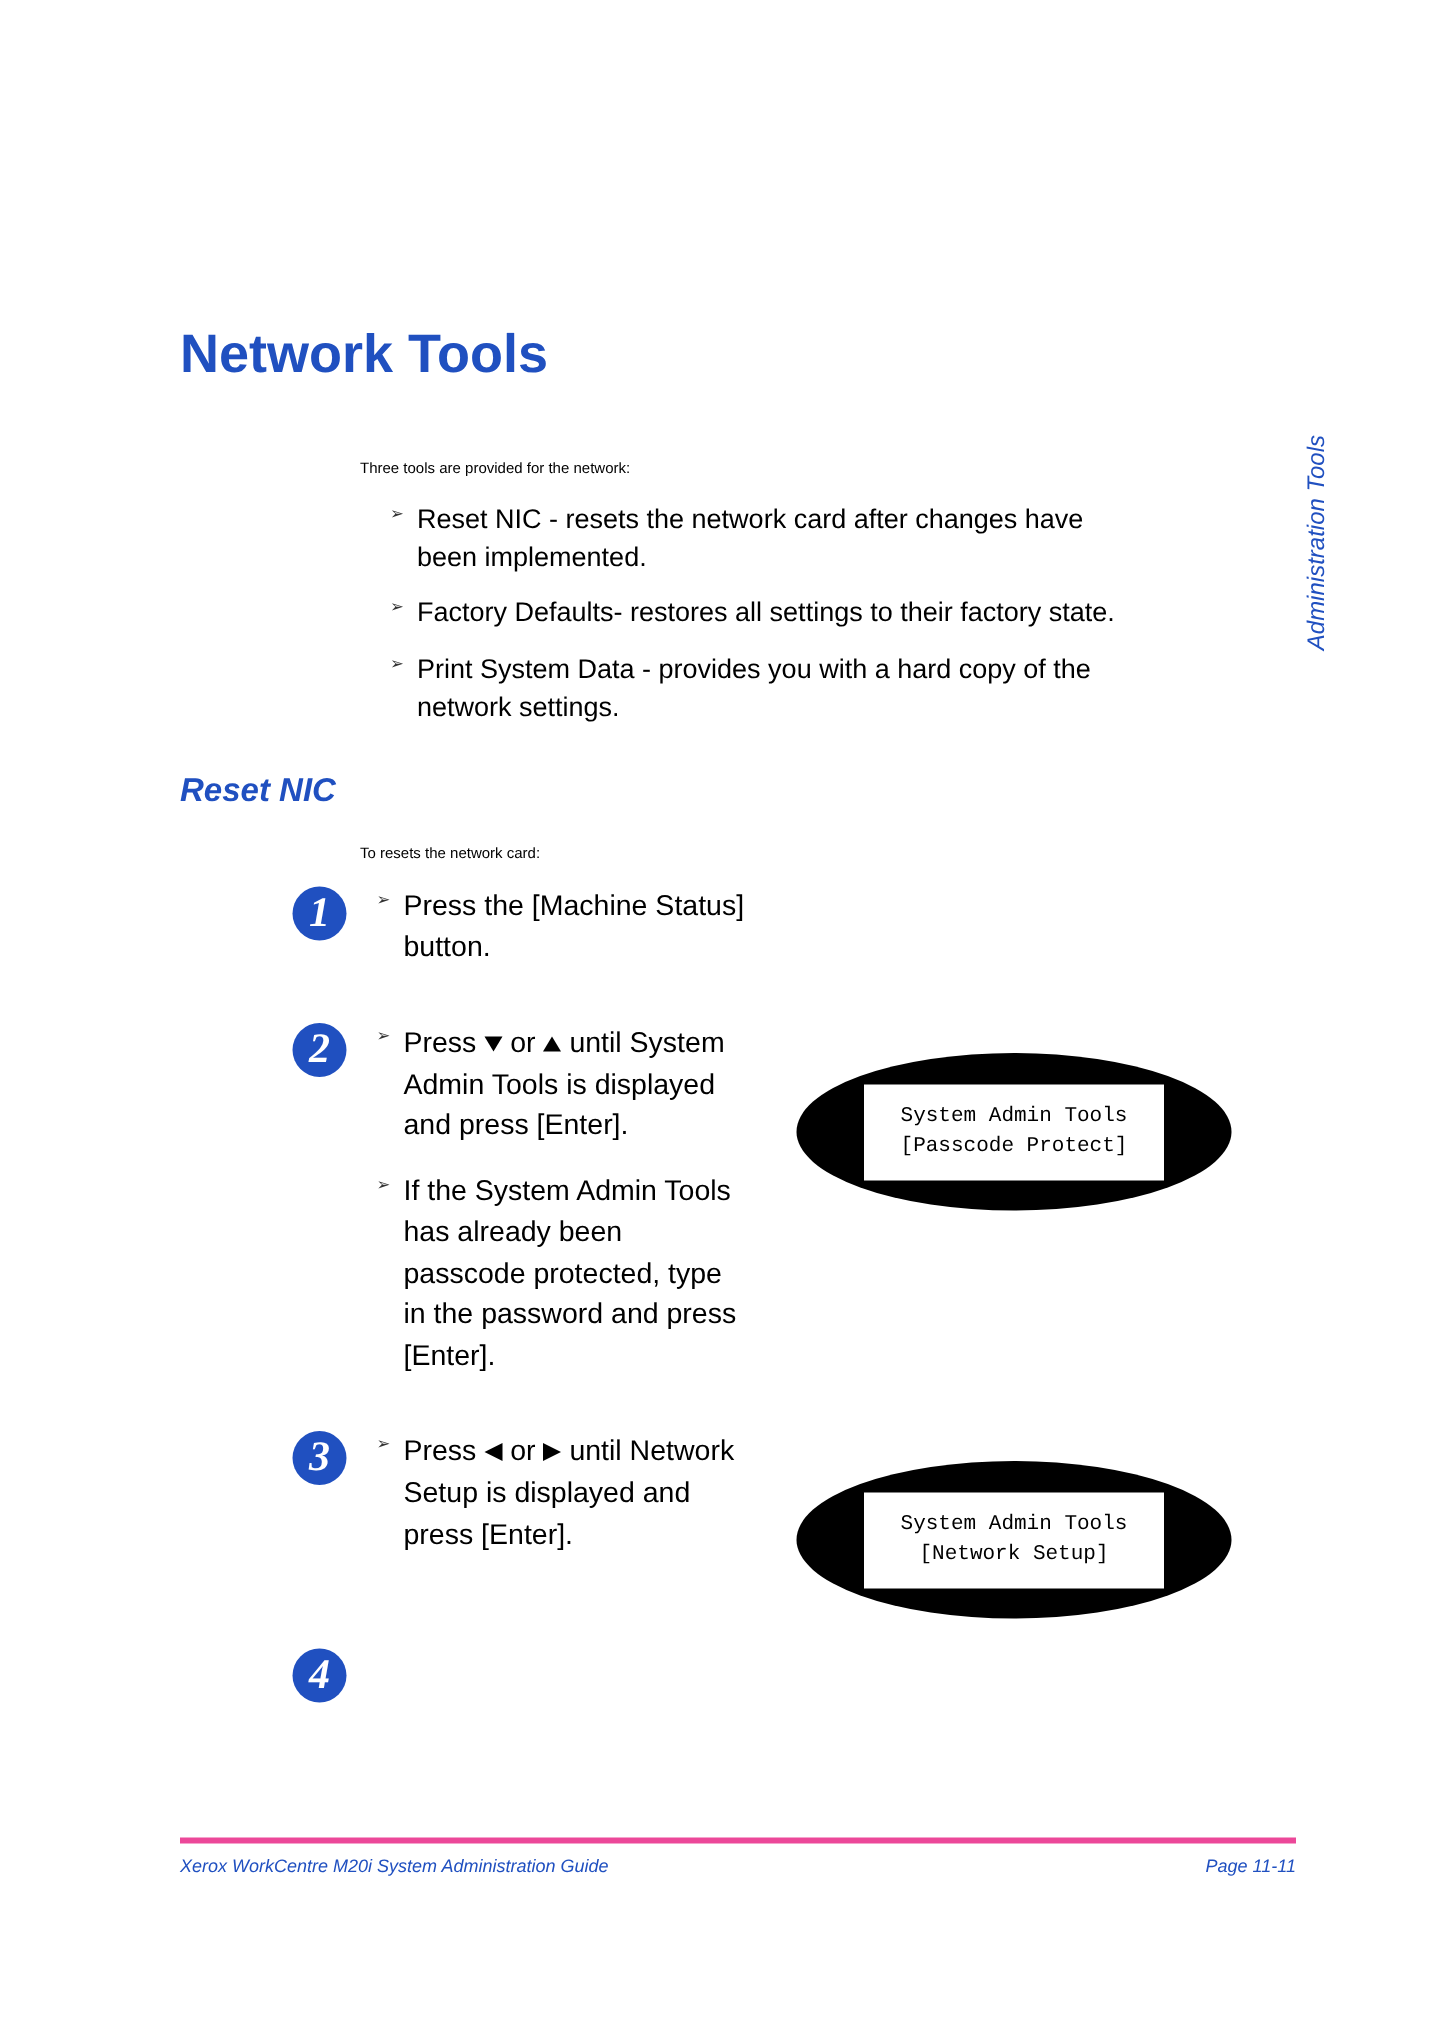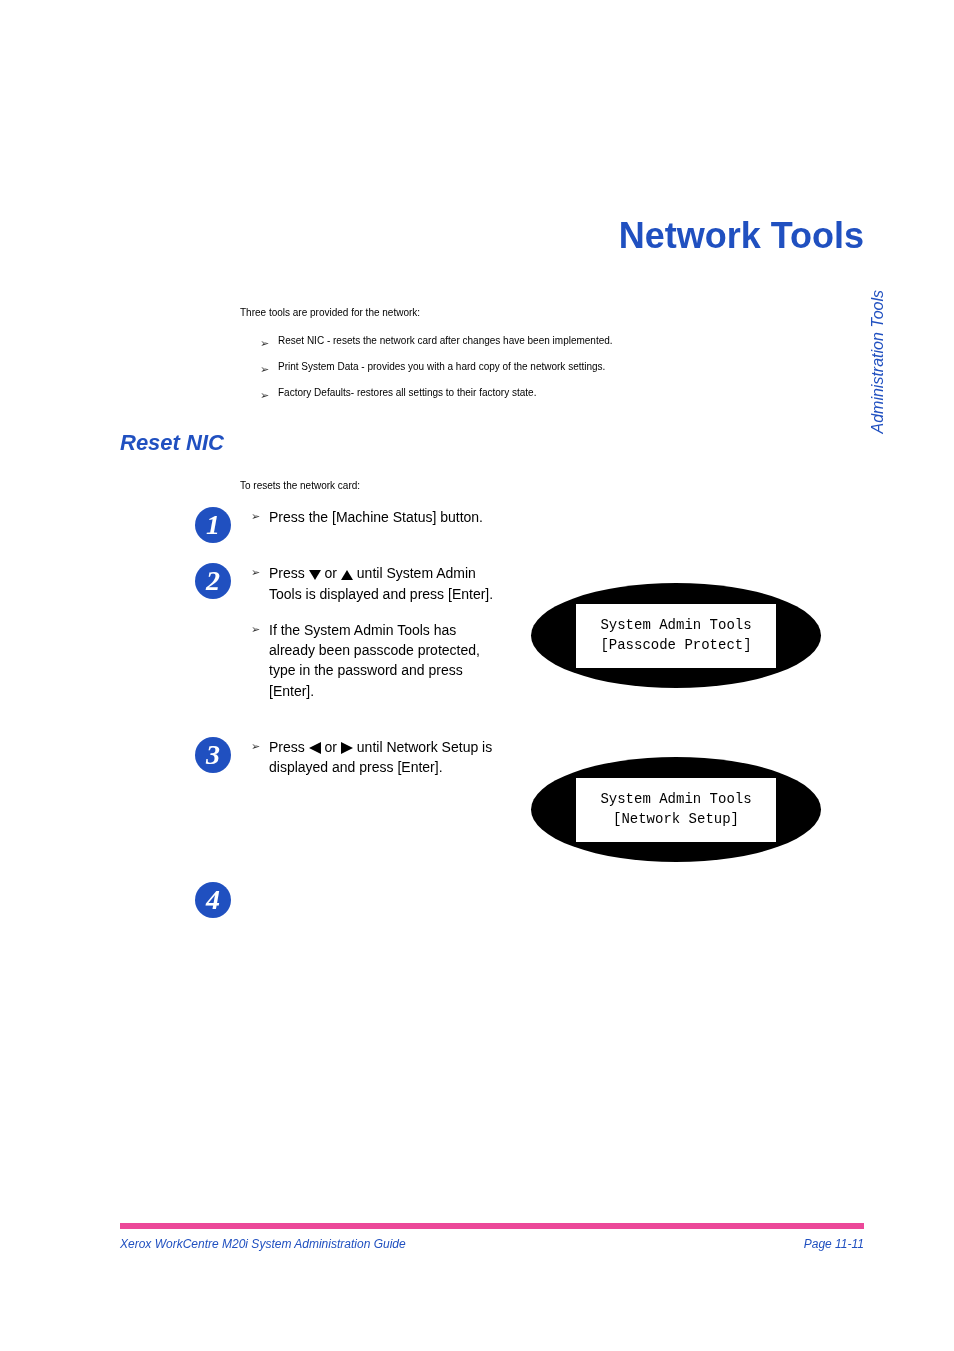"Network Tools" .title { text-align: right -> none }
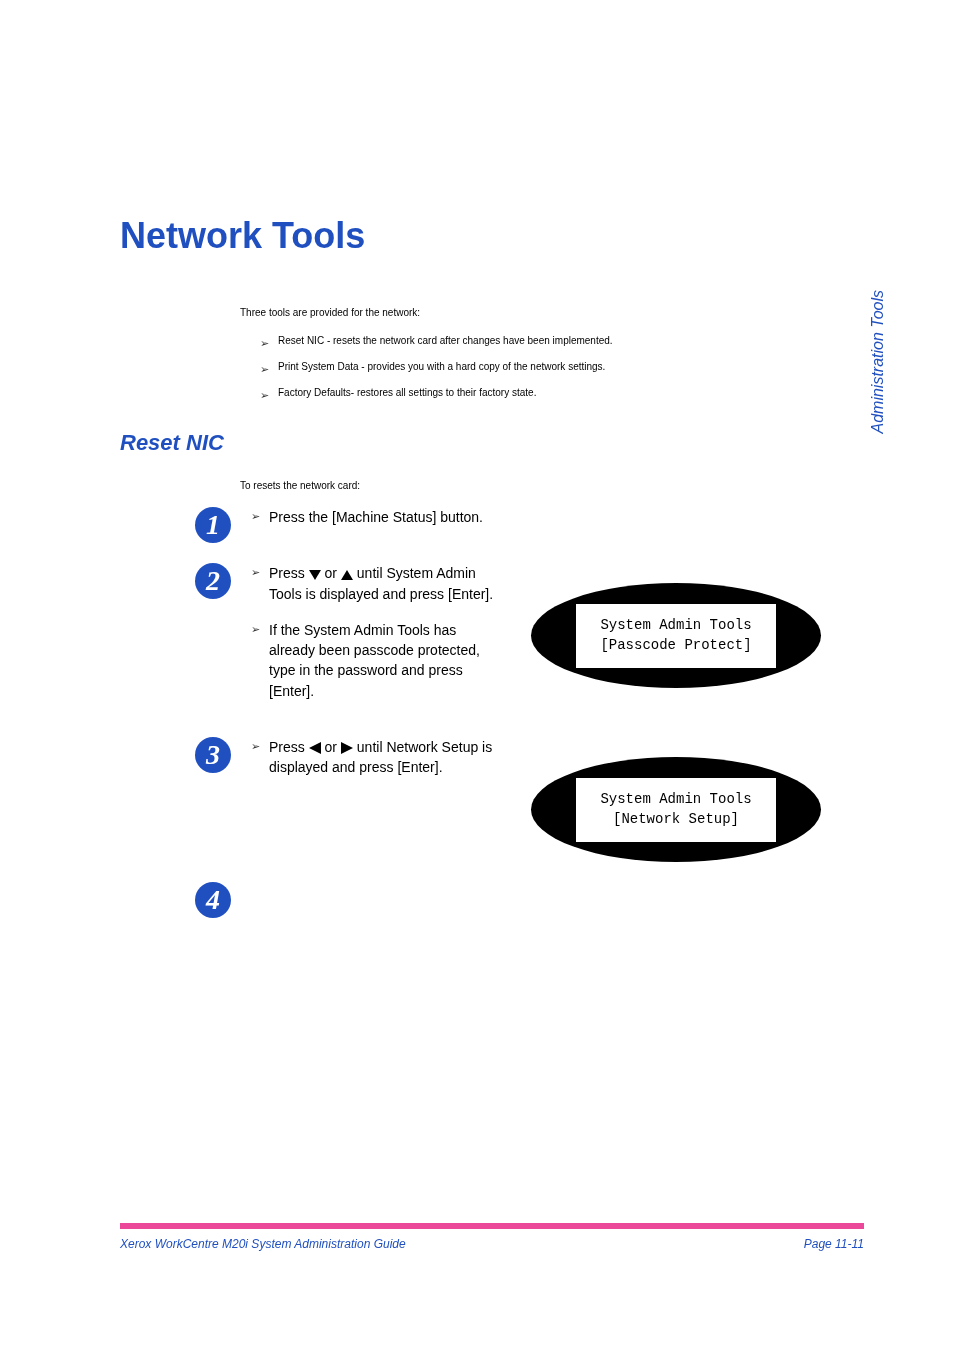"Reset NIC - resets the" ul.bullets li { font-size: 10px -> 18px }
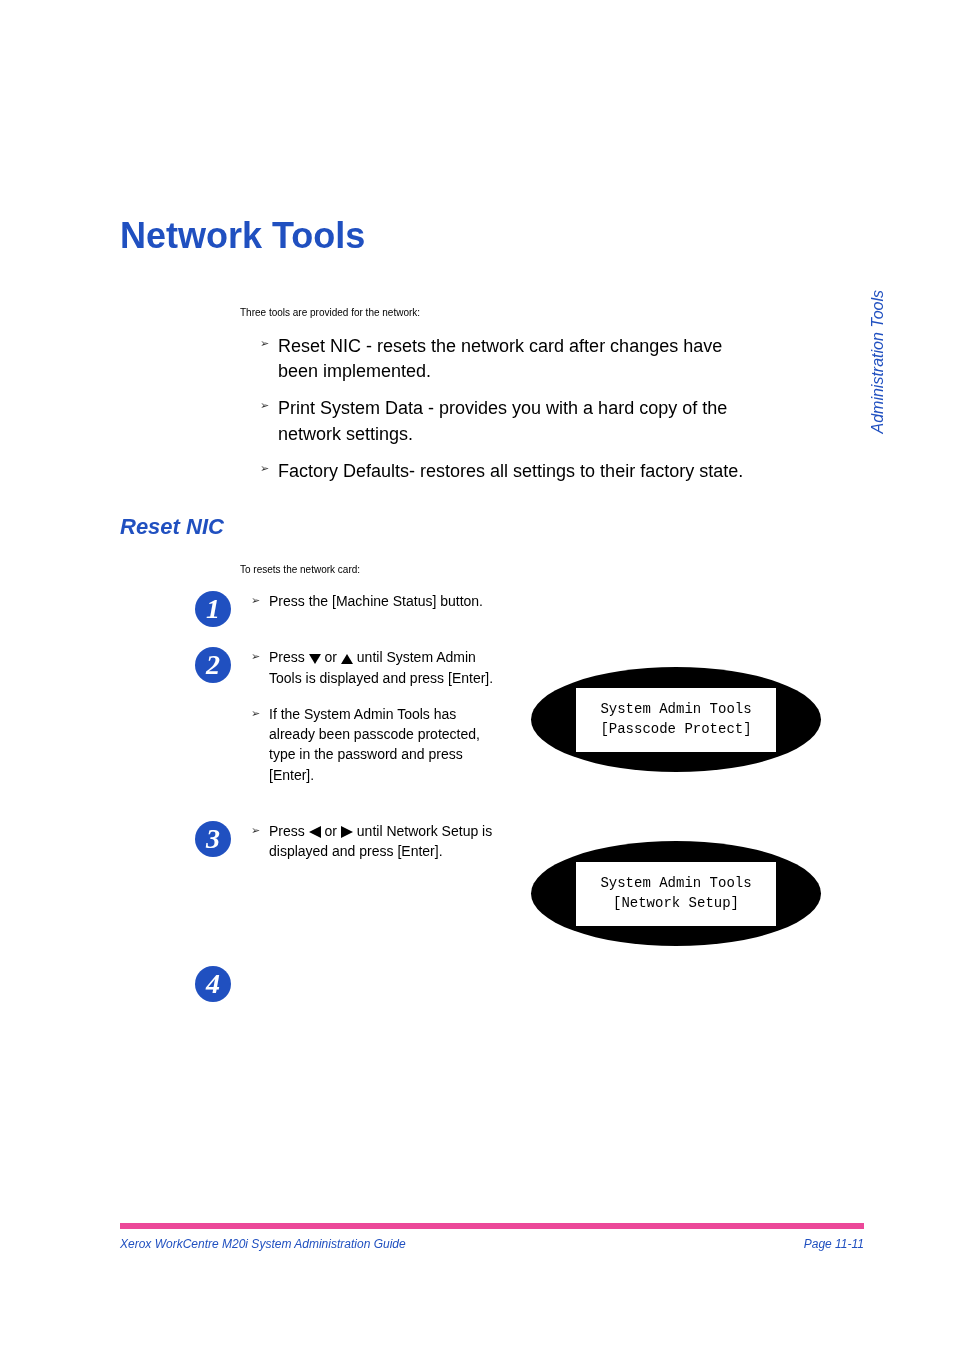"Print System Data - provides" li { order: before "Factory Defaults- restores all settings" -> after "Factory Defaults- restores all settings" }
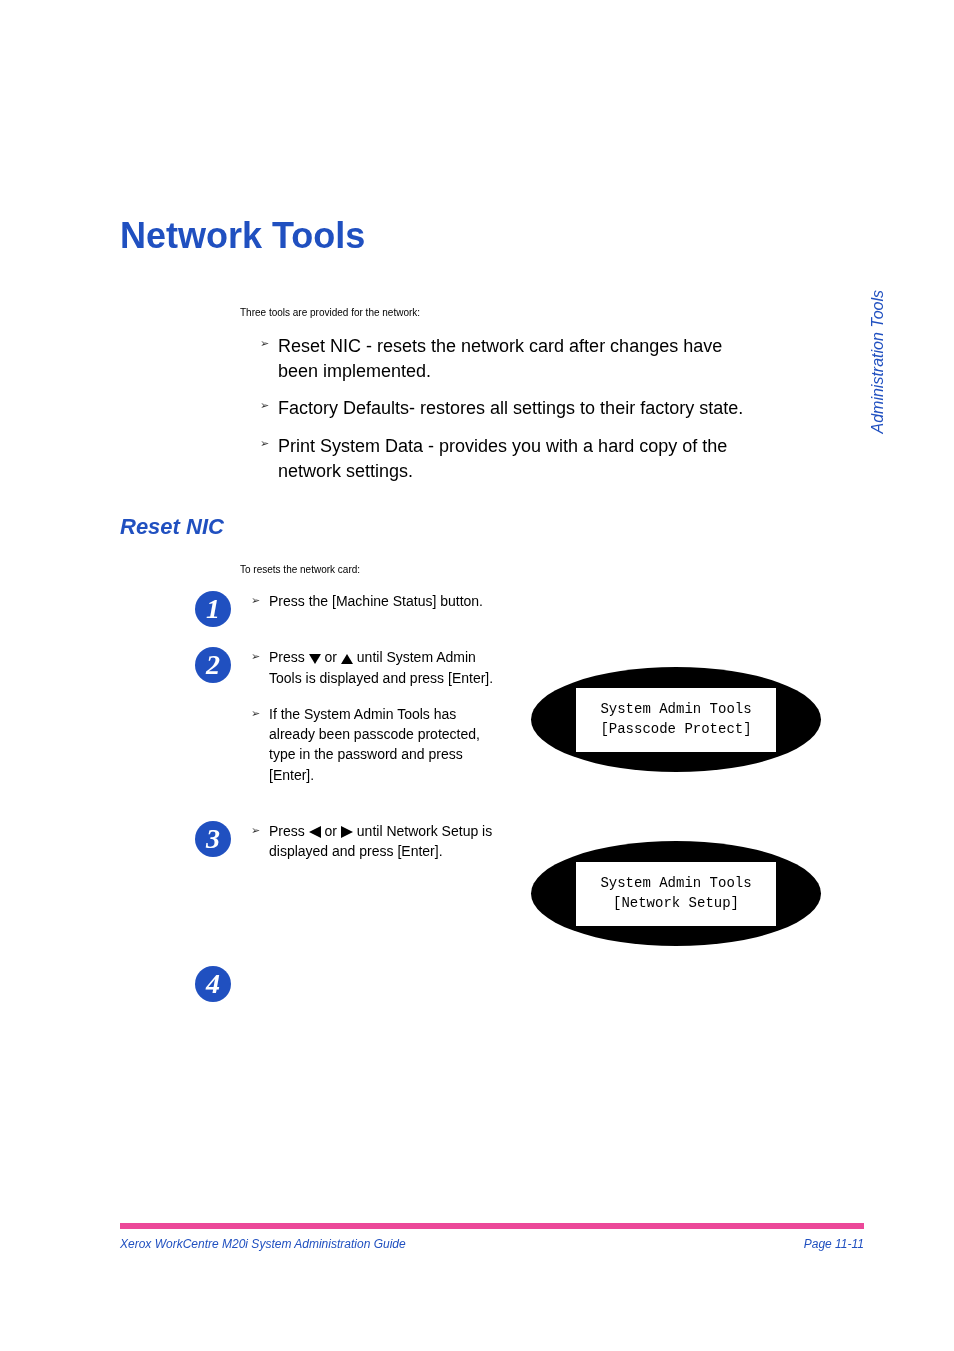"Press the [Machine Status] button." .step-text li { font-size: 14px -> 19px }
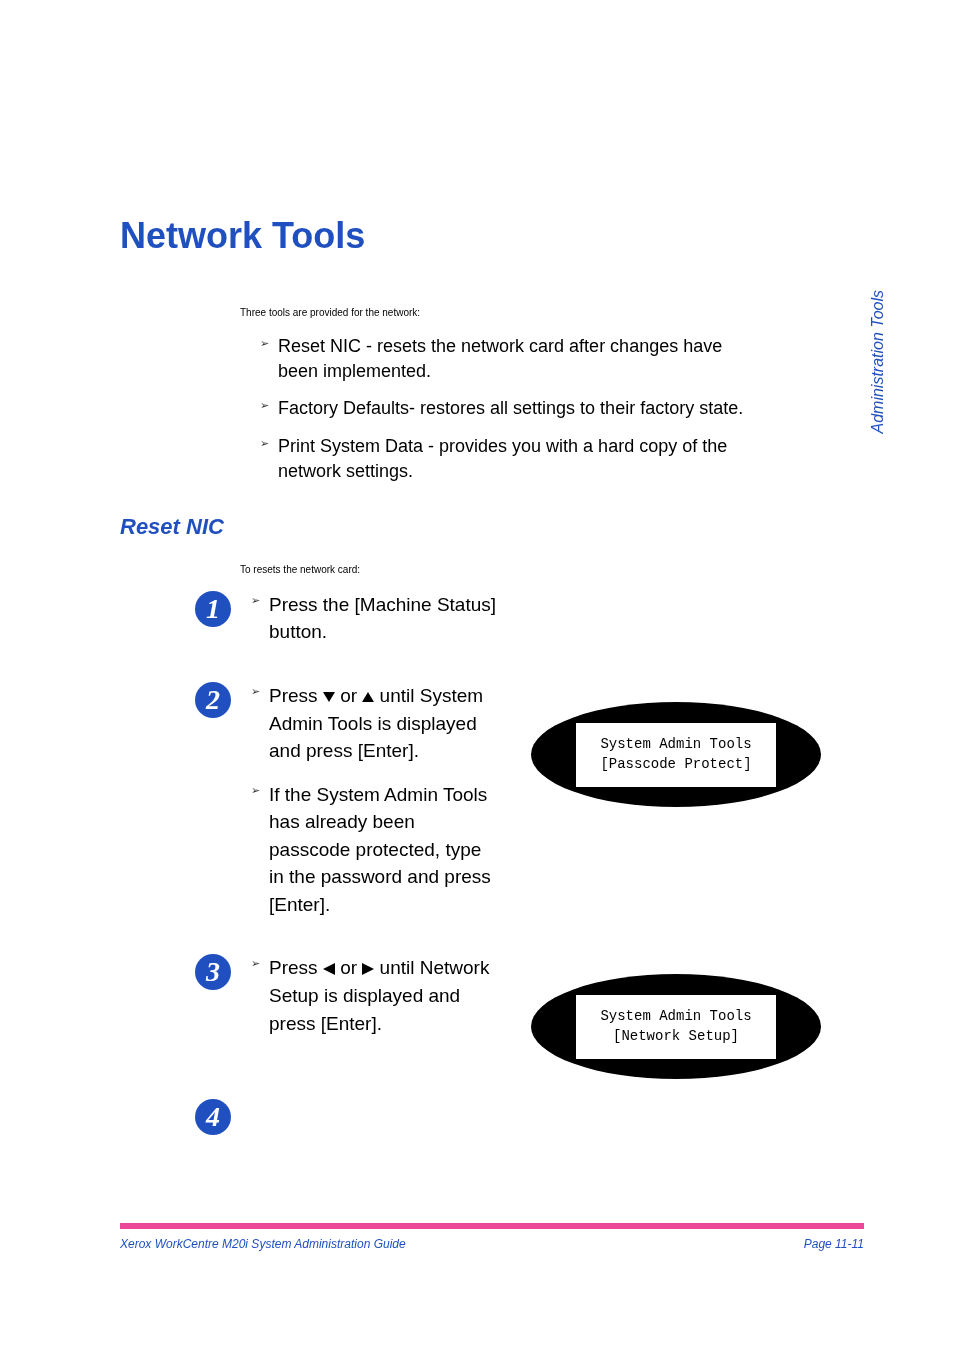"Xerox WorkCentre M20i System" .footer { border-top: 6px solid #ec4899 -> 4px solid #ec4899 }
